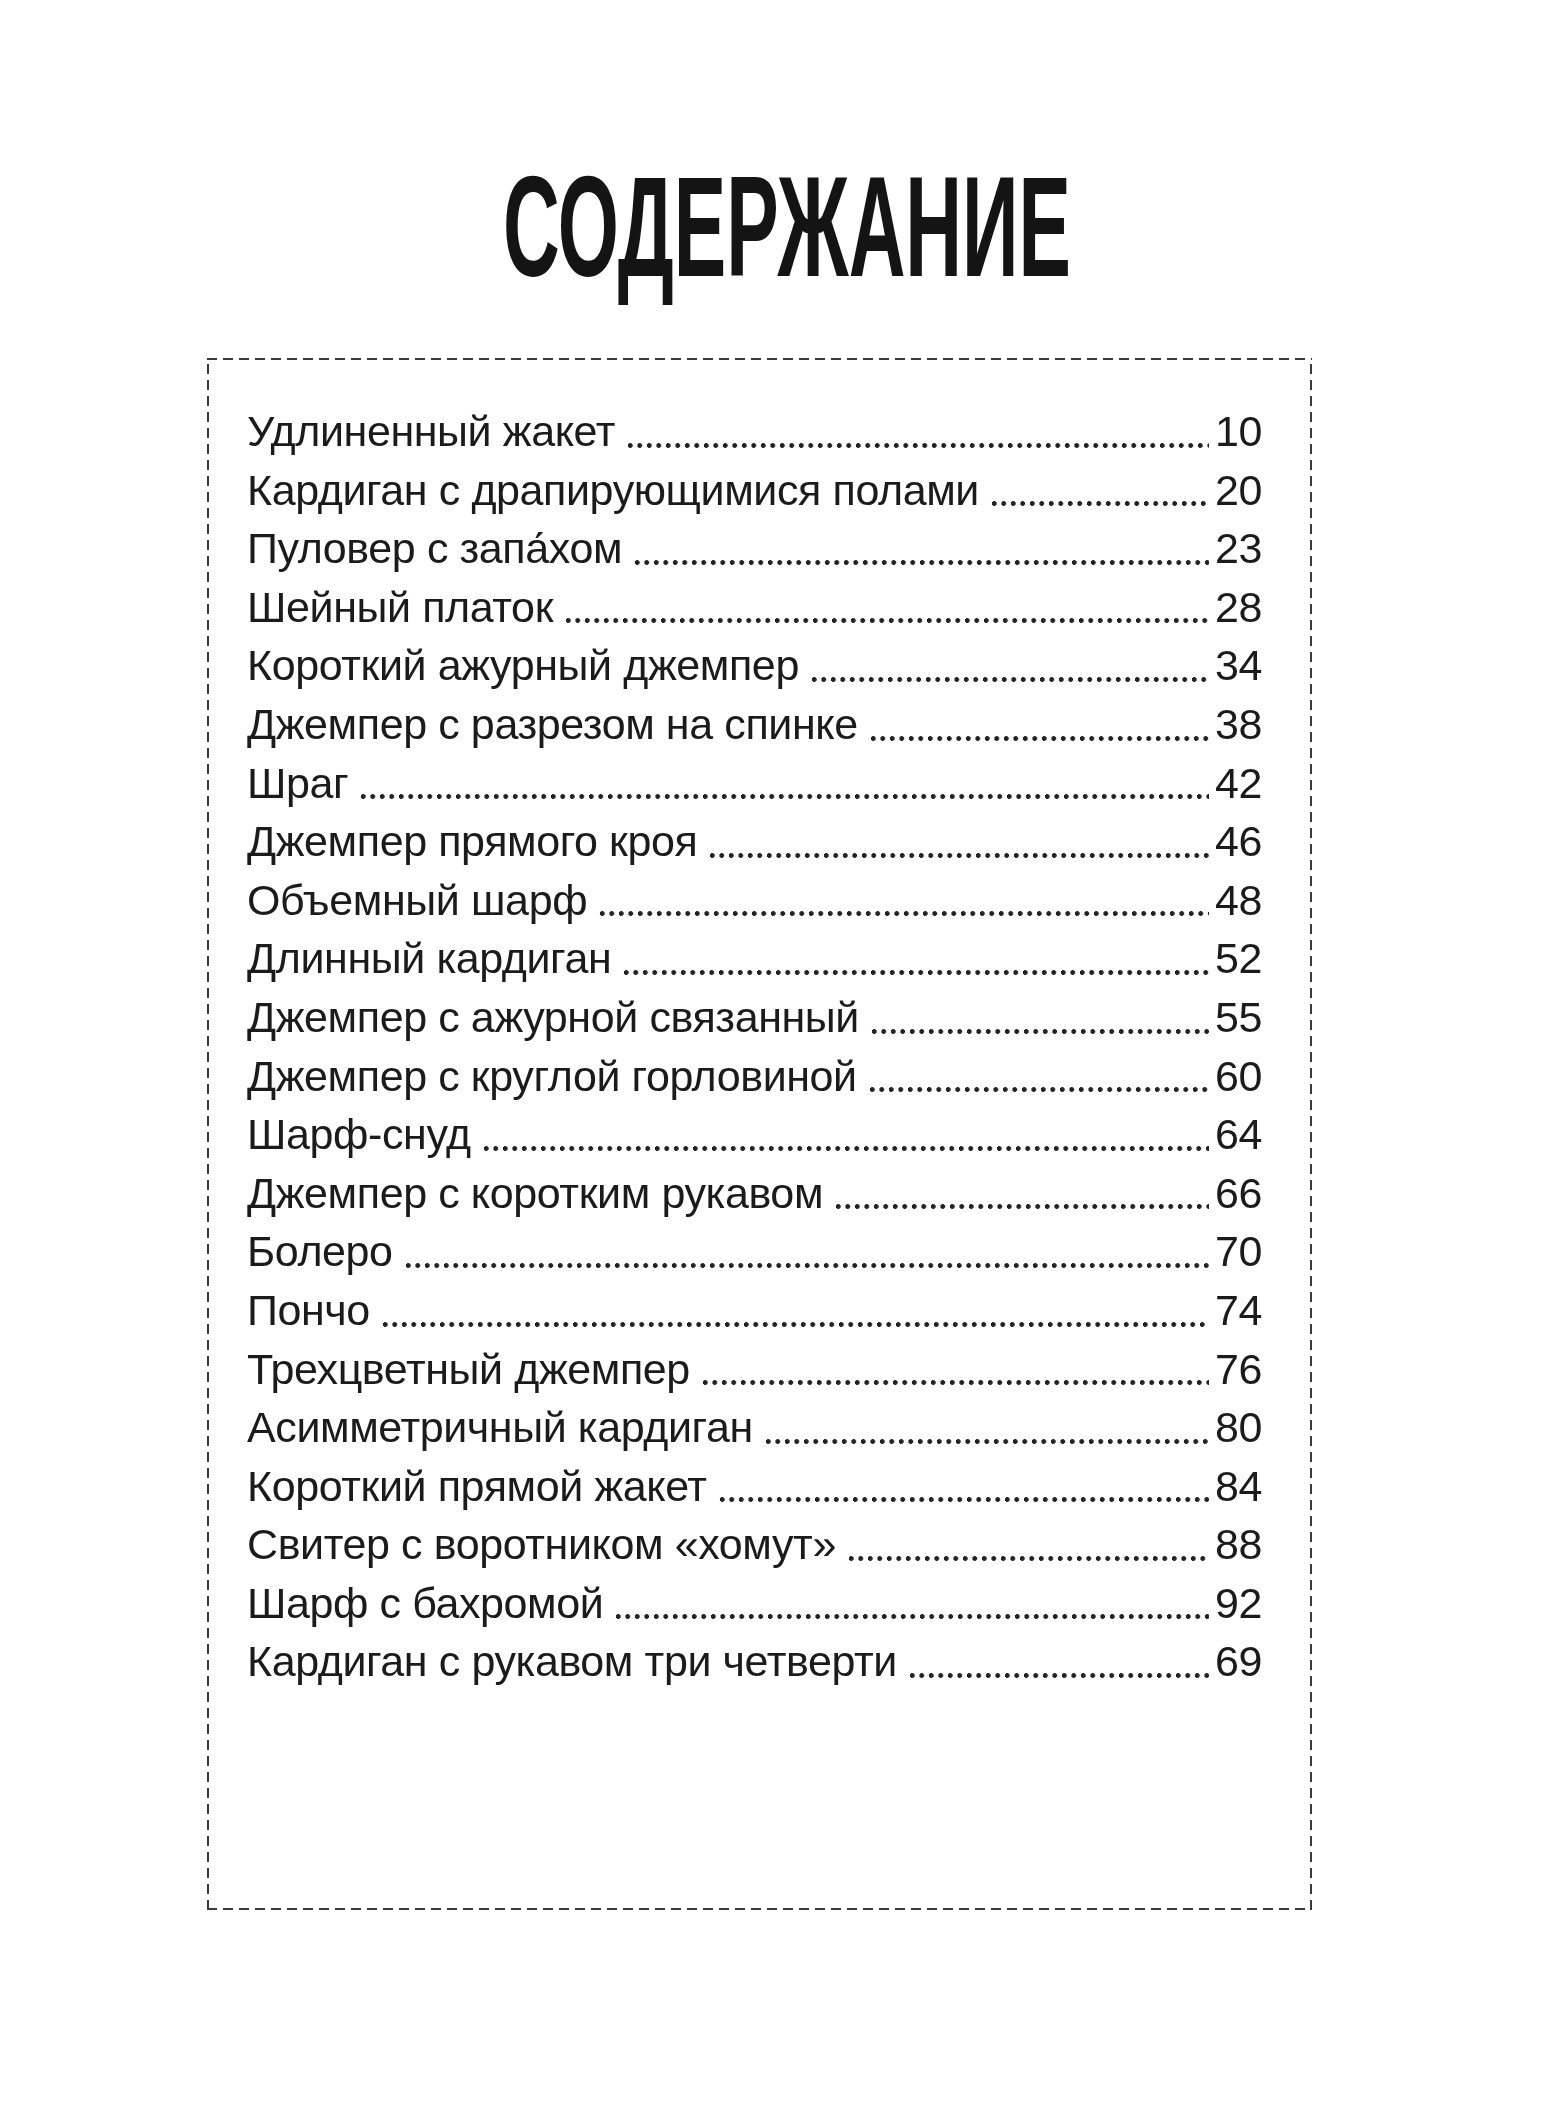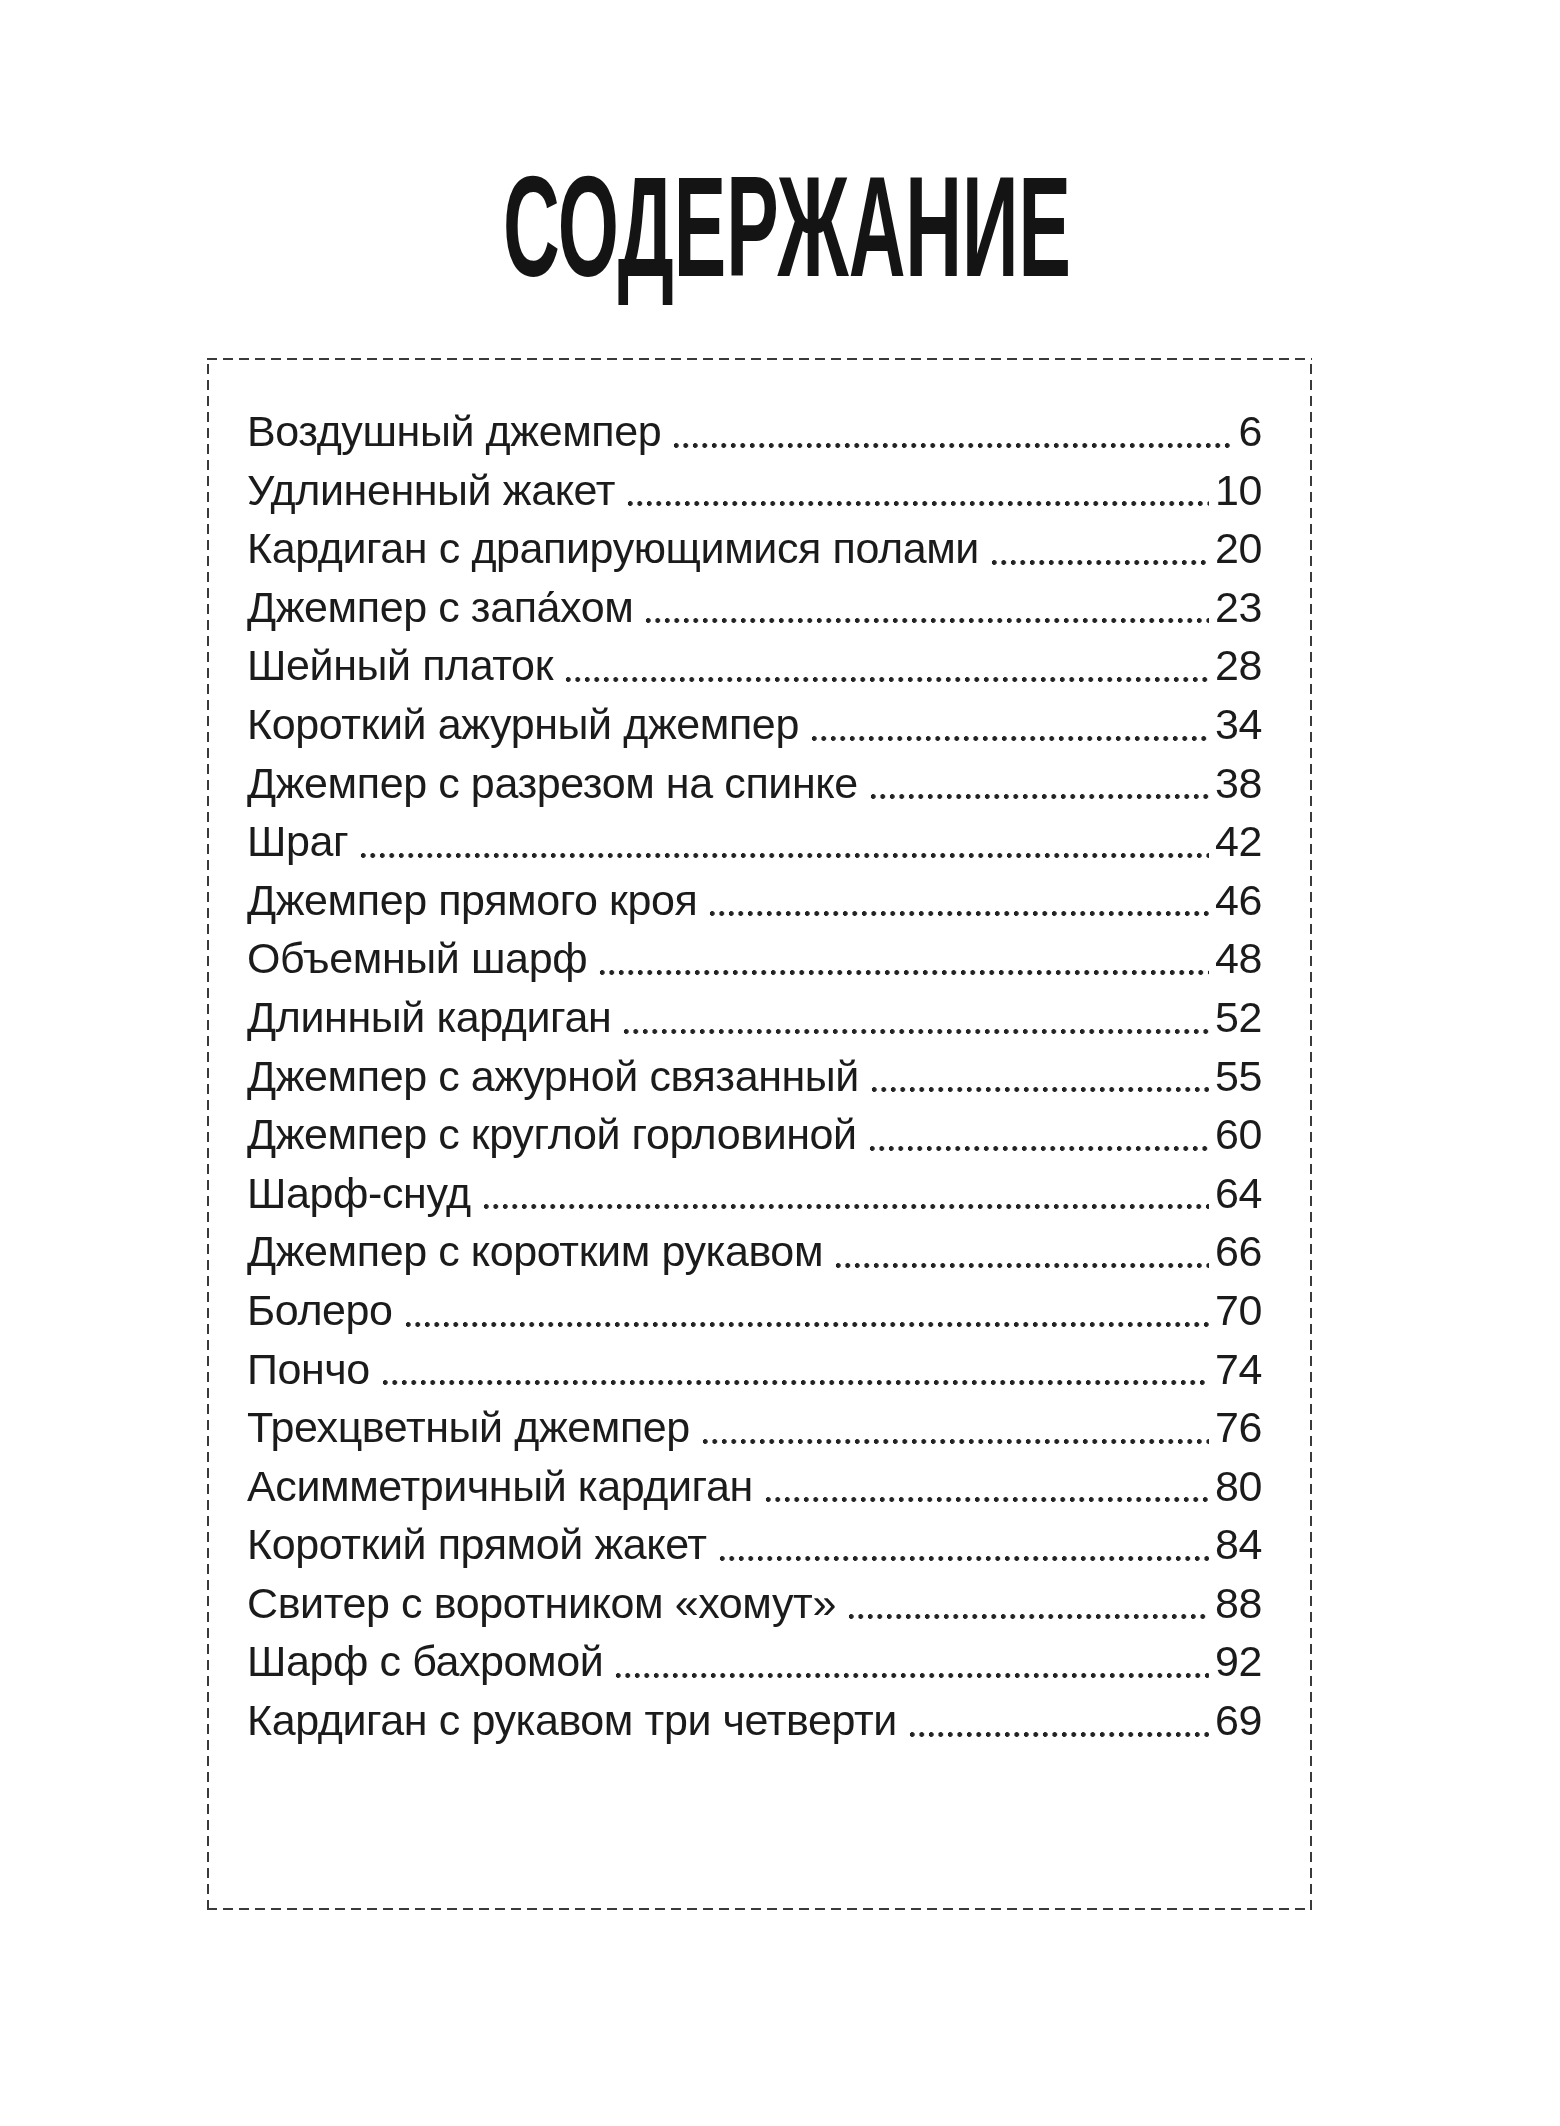"Воздушный джемпер" div.toc-row { html: <div> <span>Воздушный джемпер</span> <span></span> <span>6</span> </div> -> none }
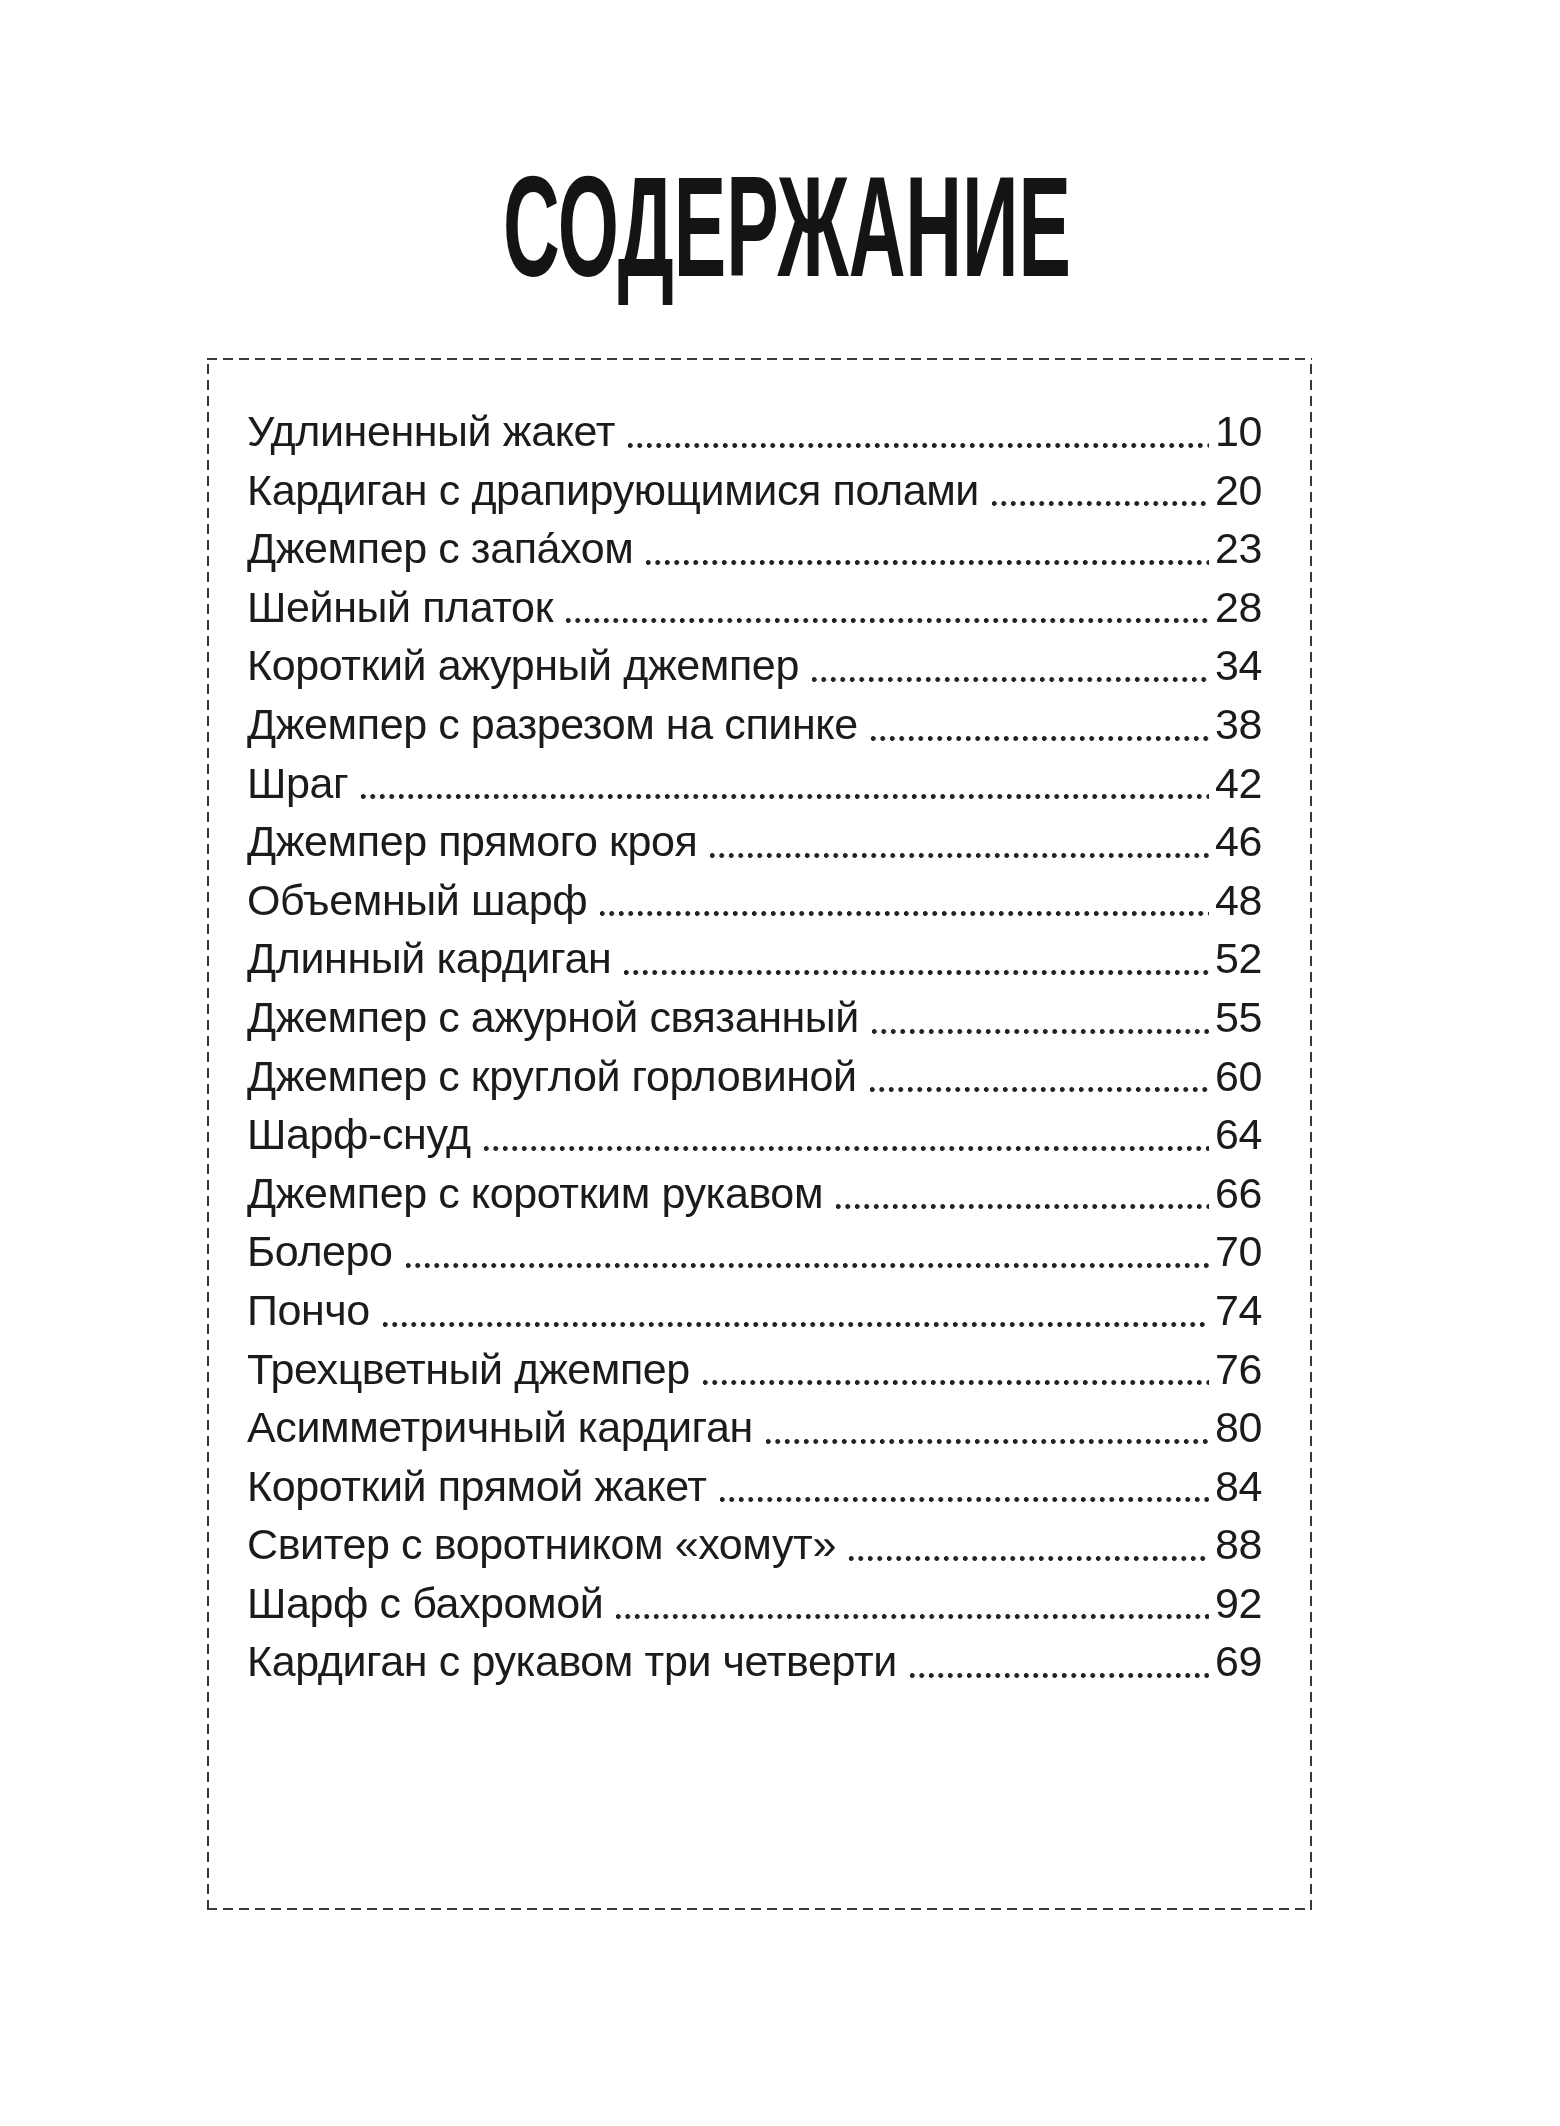"Джемпер с запа́хом" span.toc-label { text: Джемпер -> Пуловер }
